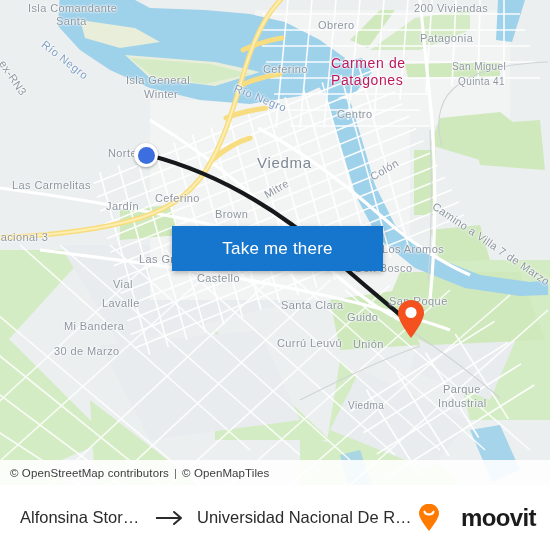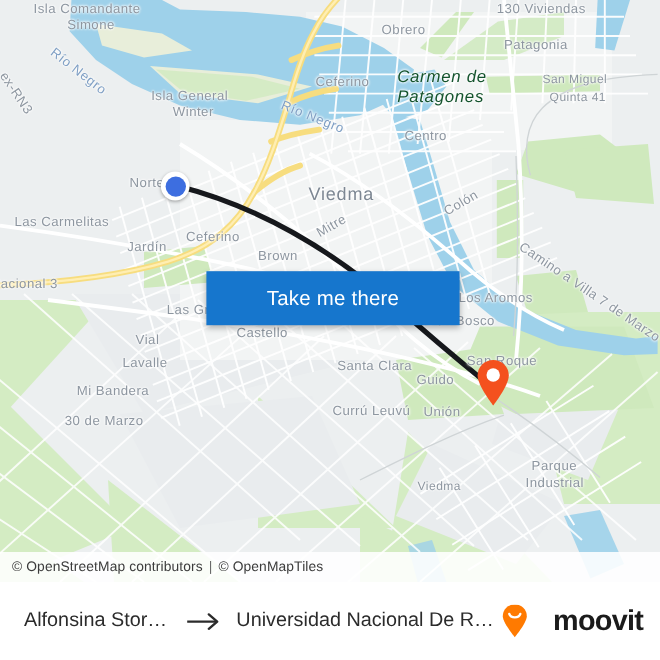"130 Viviendas" div.maplabel { text: 130 -> 200 }
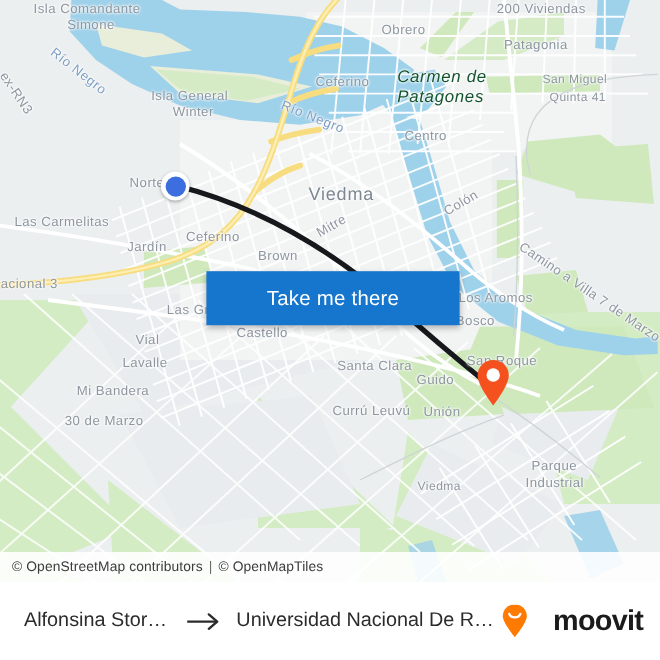"Simone" div.maplabel { text: Simone -> Santa }
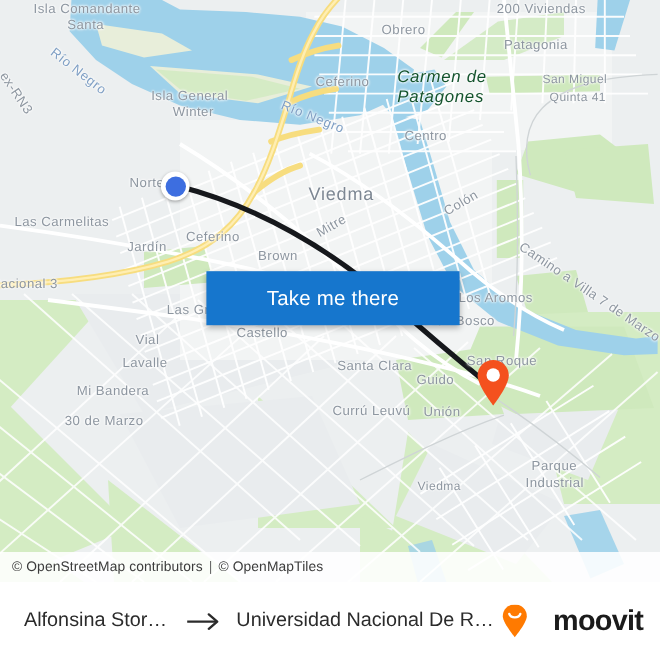"Carmen de" .maplabel.city2 { color: #14532d -> #be185d; font-style: italic -> none }
